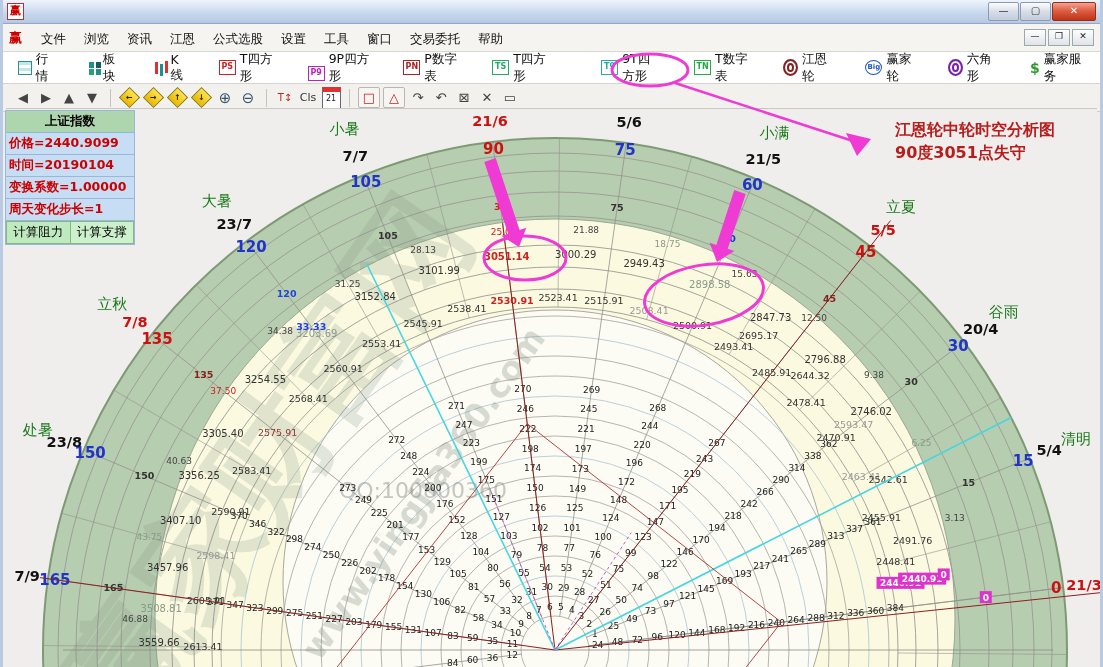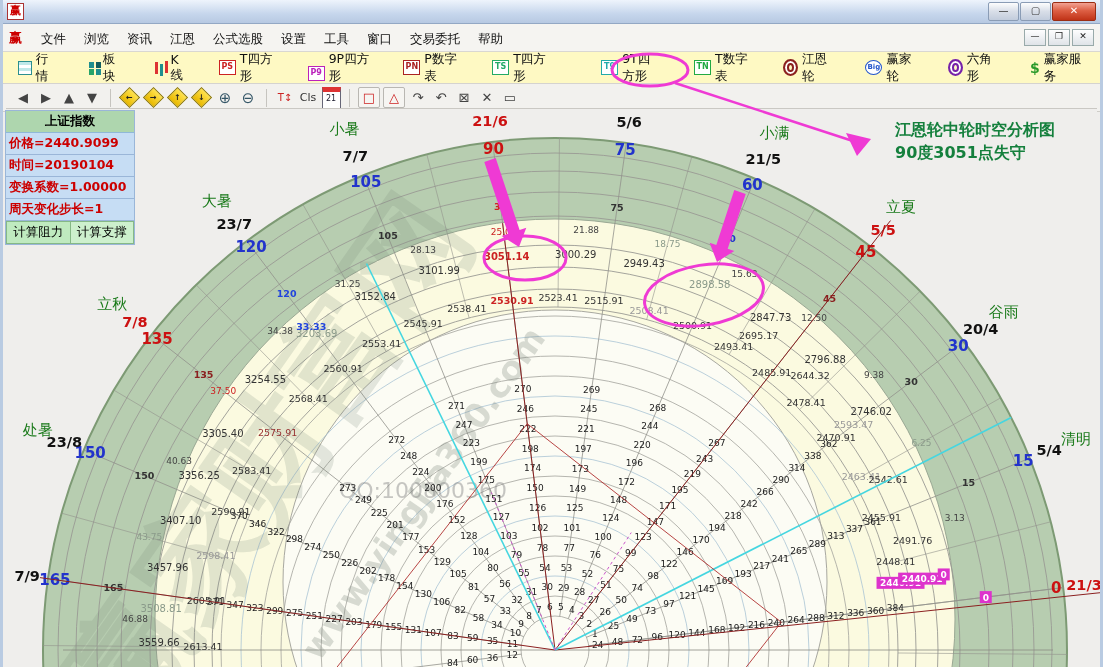"行情" .toolbar1 { background: #fef9c3 -> #ffffff }
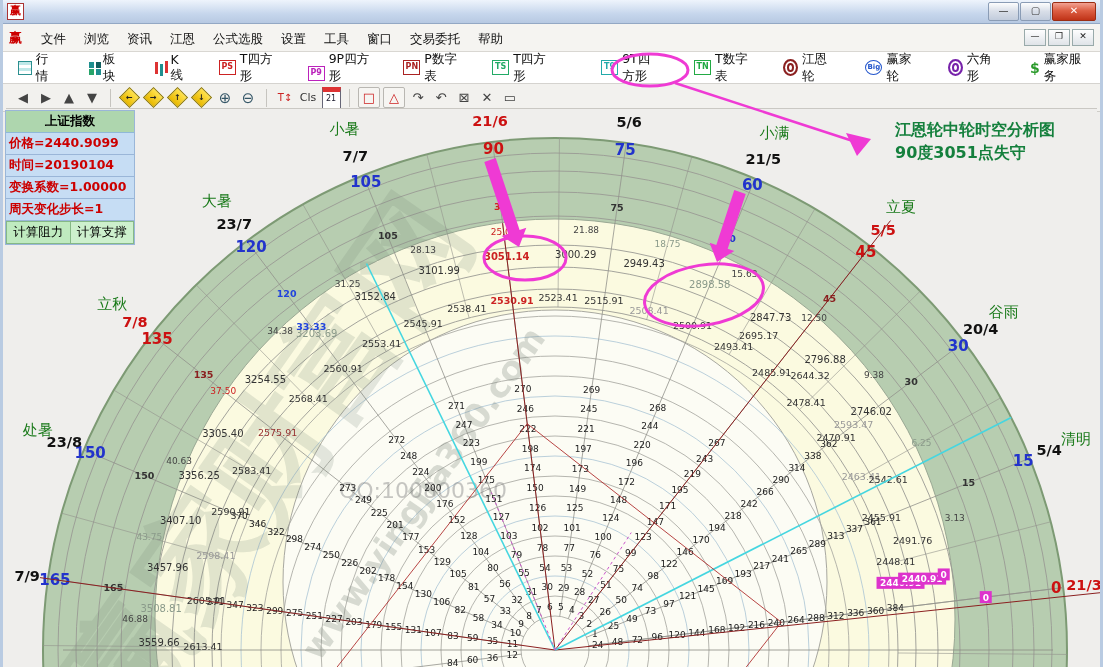"江恩轮中轮时空分析图" div { color: #15803d -> #b91c1c }
